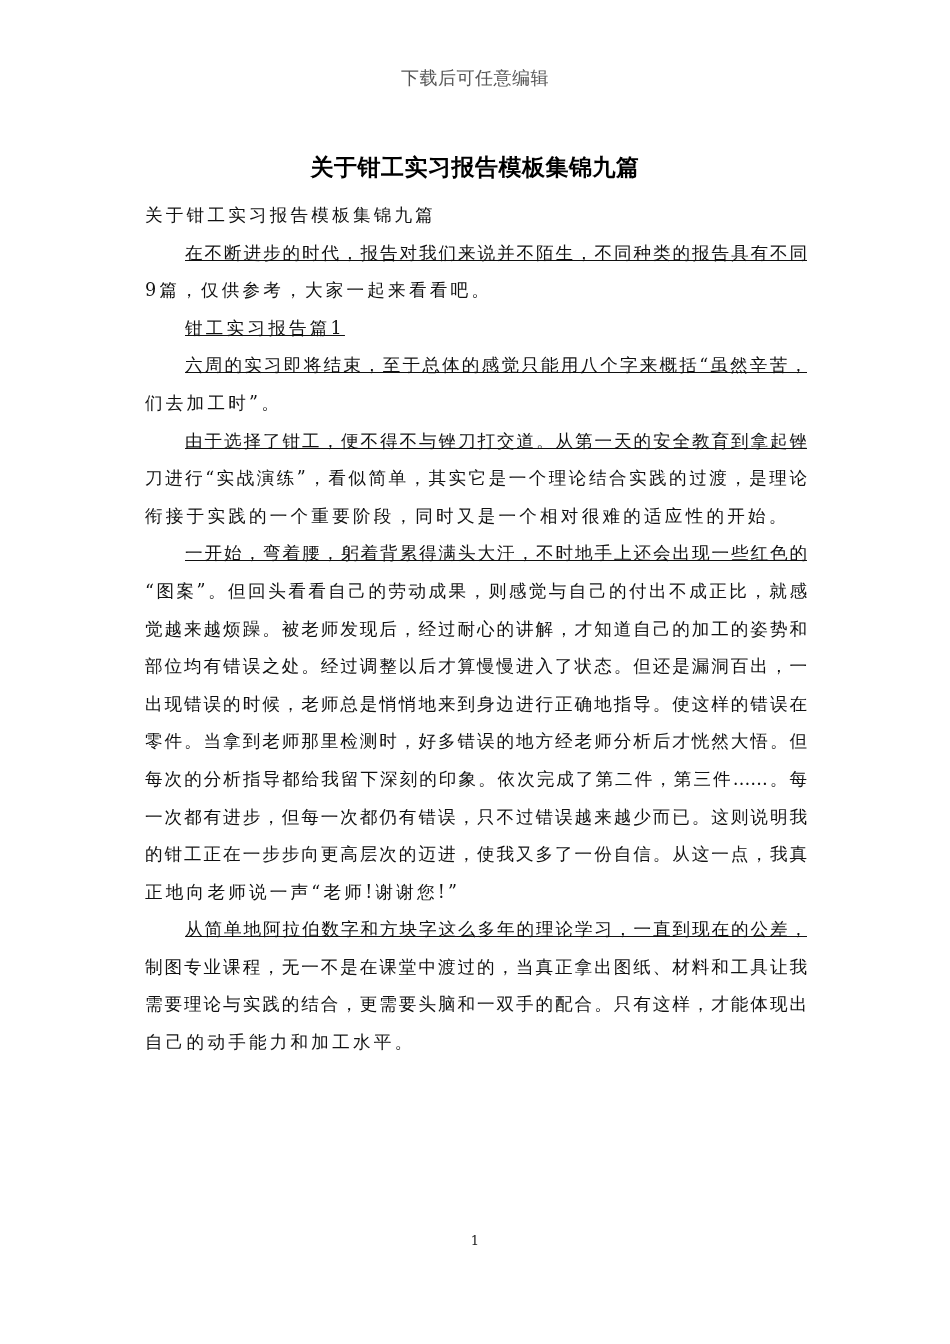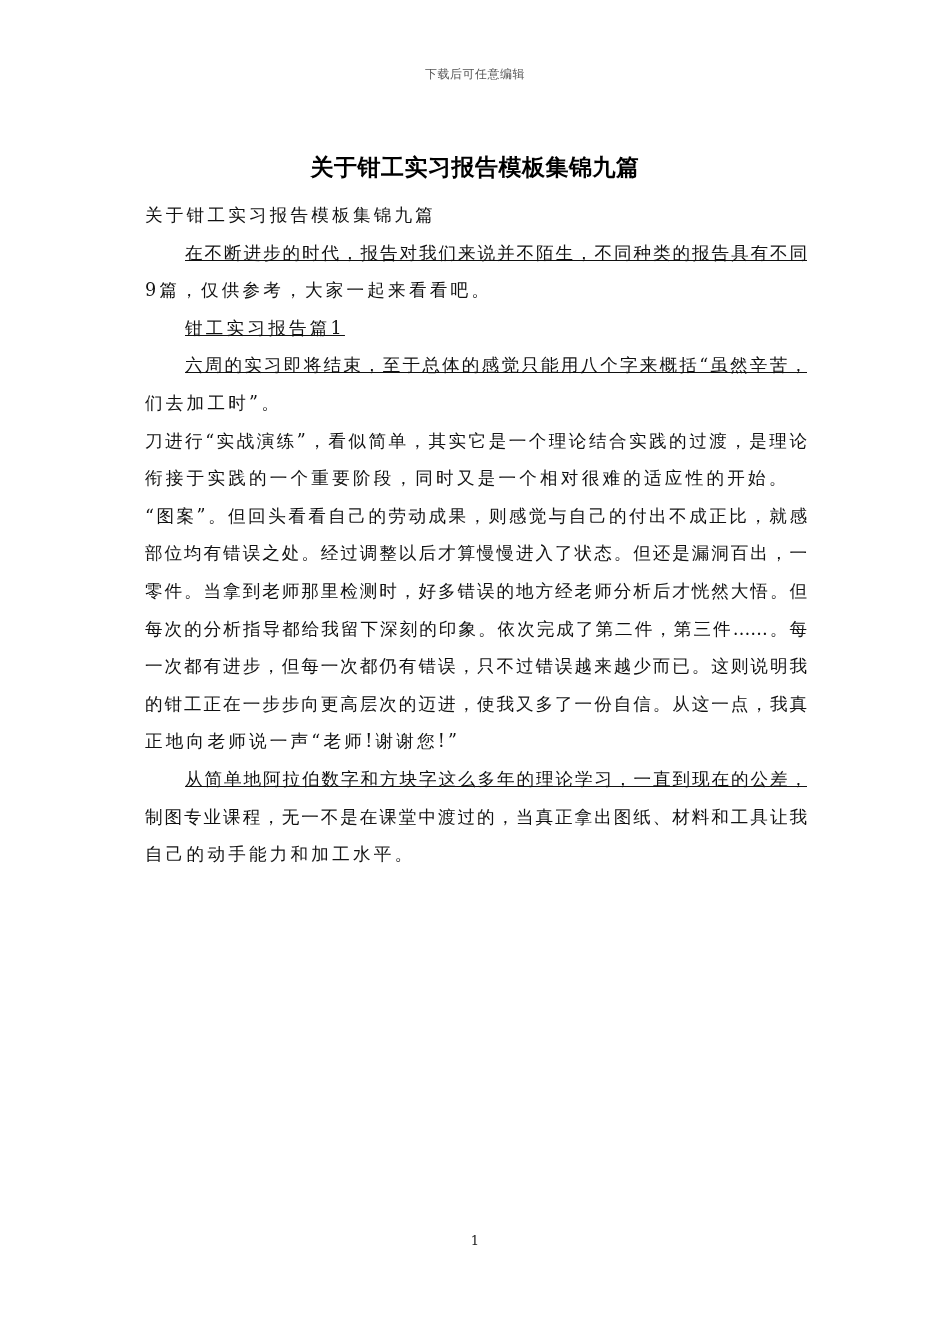"下载后可任意编辑" .header-note { font-size: 12px -> 18px }
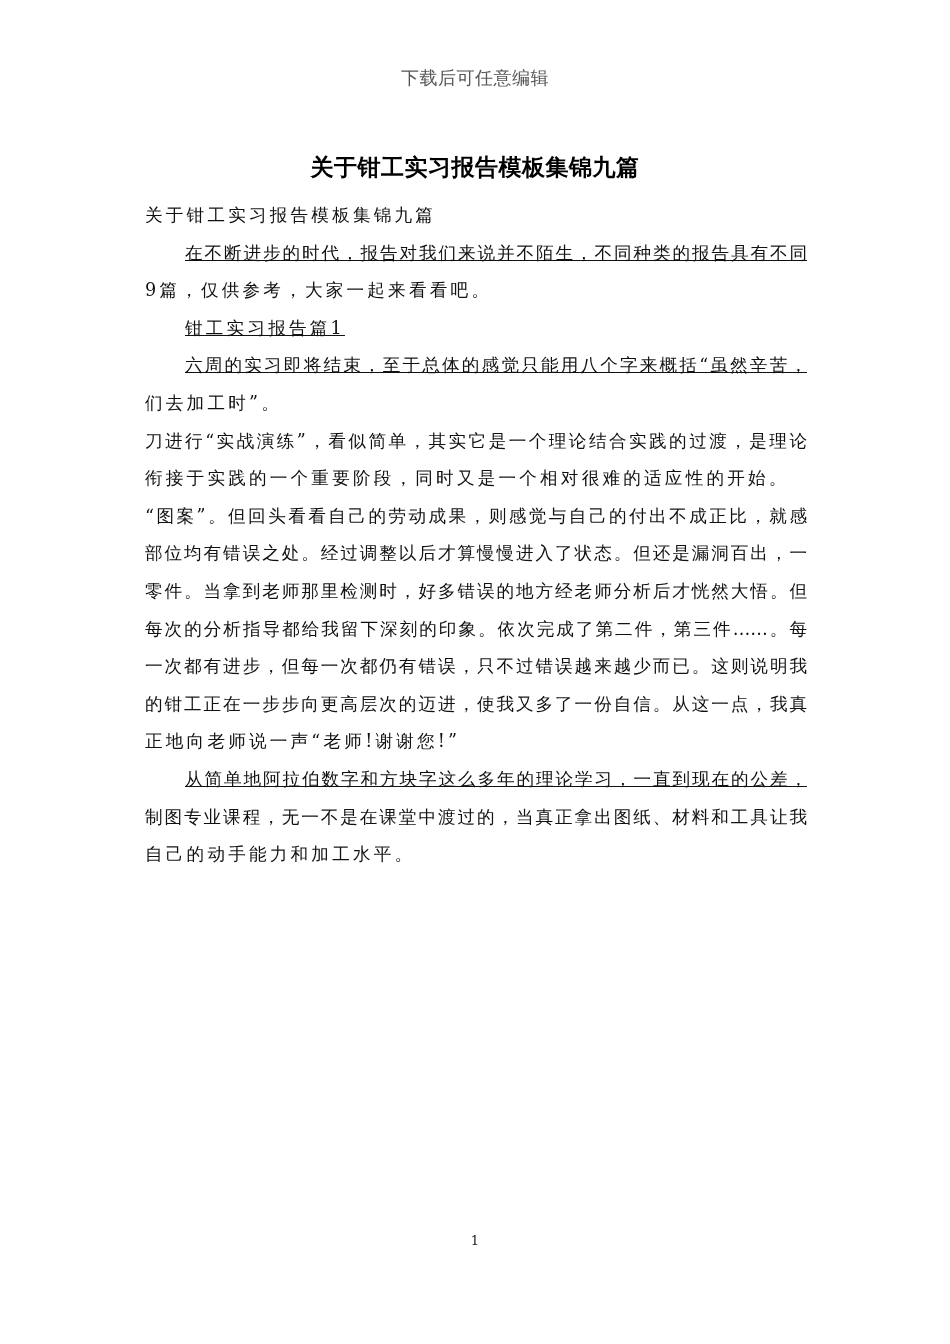"由于选择了钳工，便不得不与锉刀打交道。从第一天的安全教育到拿起锉" div.line { html: none -> <div>由于选择了钳工，便不得不与锉刀打交道。从第一天的安全教育到拿起锉</div> }
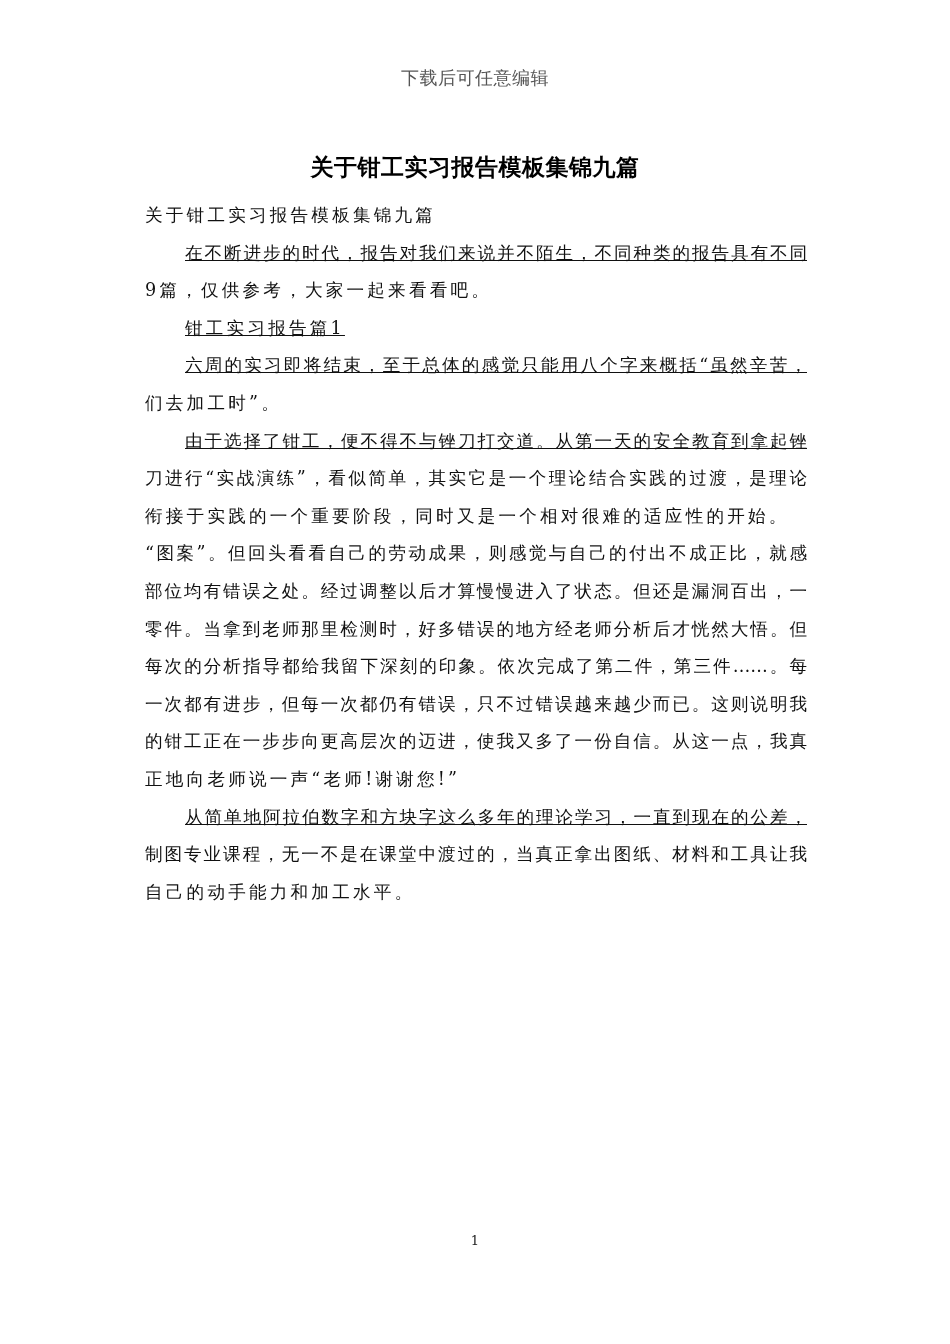"一开始，弯着腰，躬着背累得满头大汗，不时地手上还会出现一些红色的" div.line { html: none -> <div>一开始，弯着腰，躬着背累得满头大汗，不时地手上还会出现一些红色的</div> }
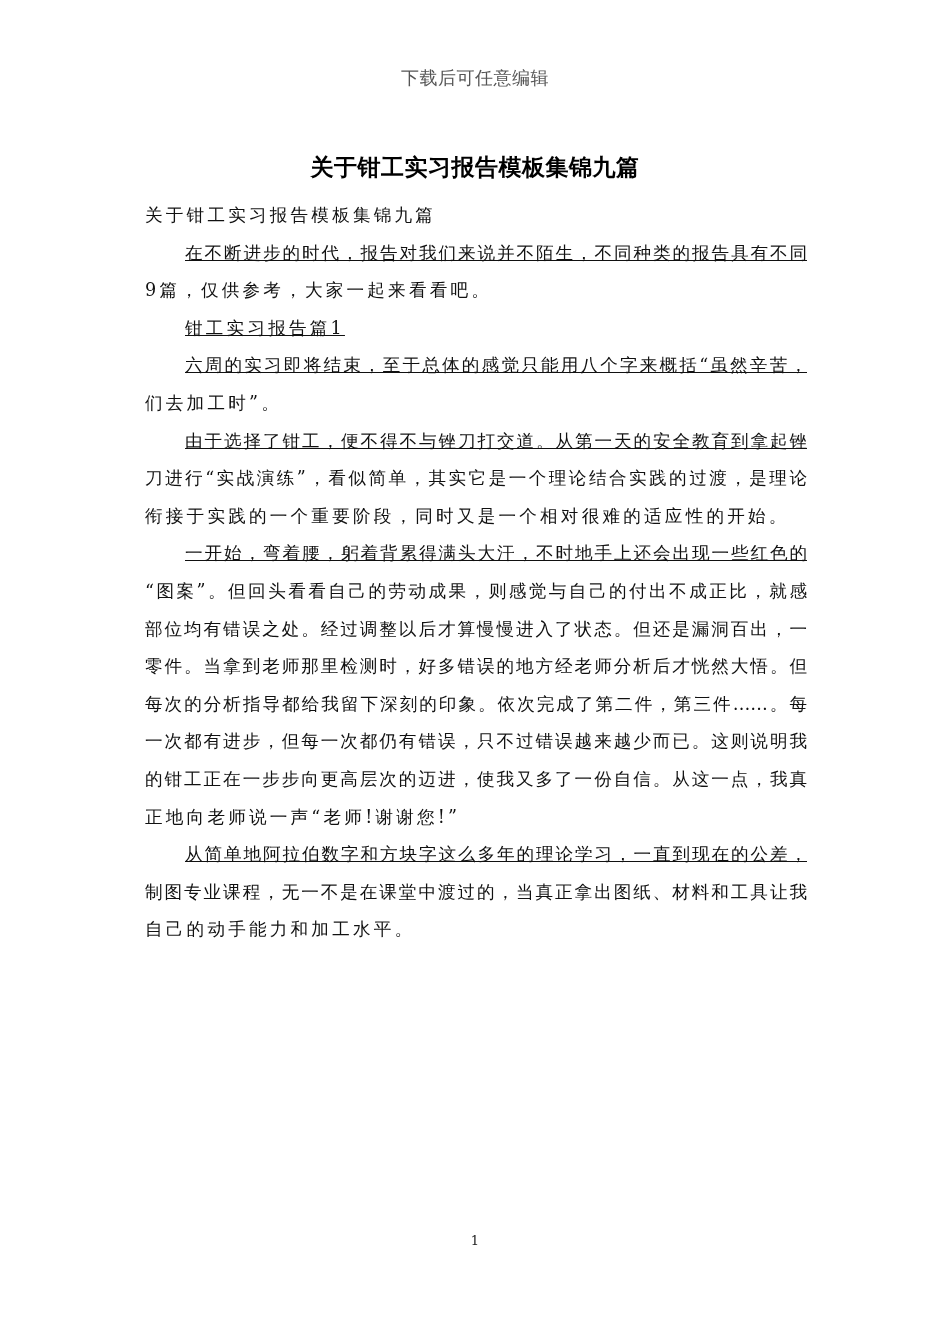"觉越来越烦躁。被老师发现后，经过耐心的讲解，才知道自己的加工的姿势和" div.line { html: none -> <div>觉越来越烦躁。被老师发现后，经过耐心的讲解，才知道自己的加工的姿势和</div> }
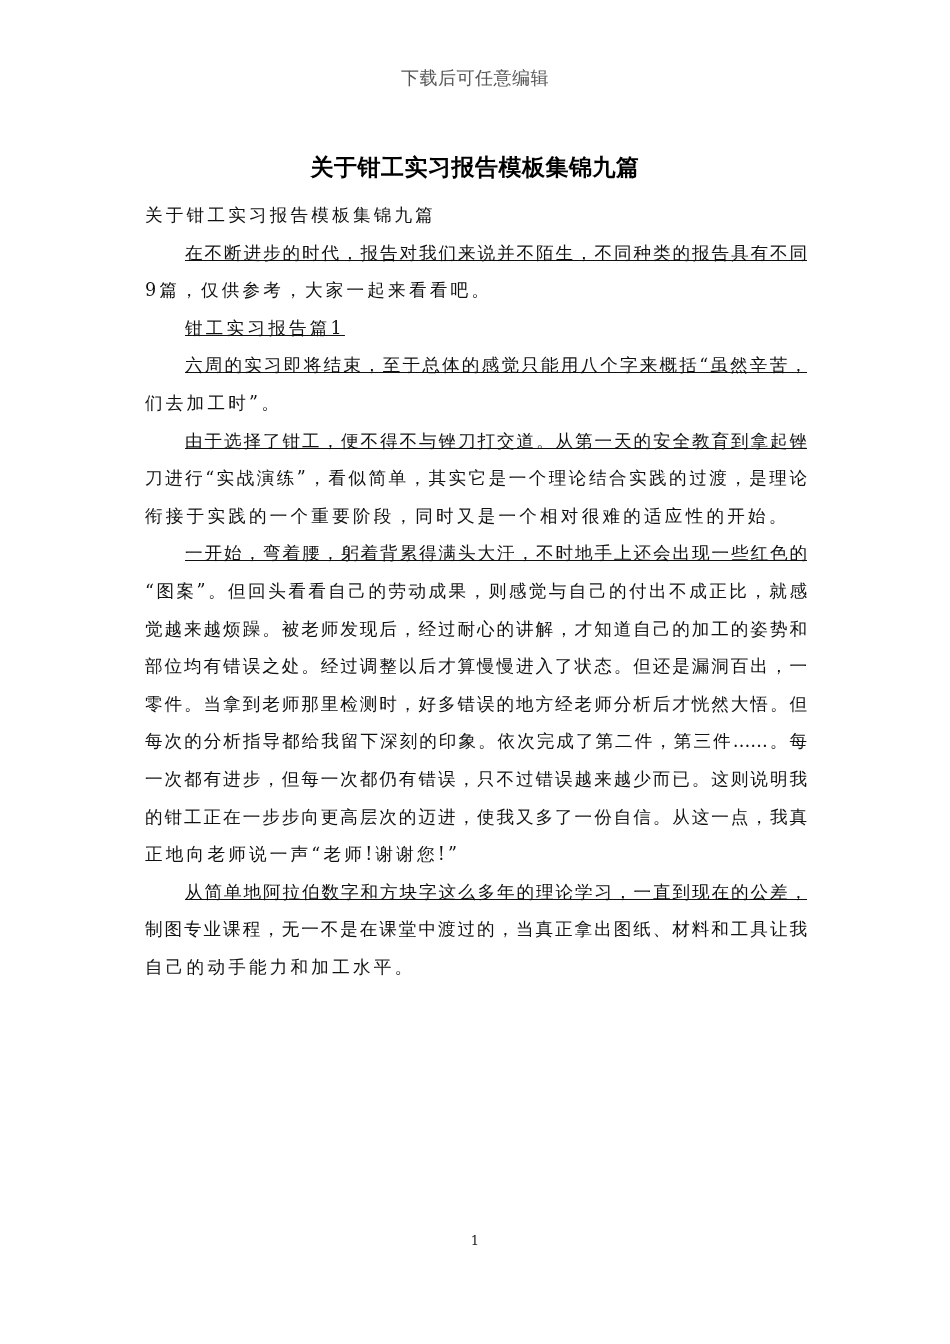"出现错误的时候，老师总是悄悄地来到身边进行正确地指导。使这样的错误在" div.line { html: none -> <div>出现错误的时候，老师总是悄悄地来到身边进行正确地指导。使这样的错误在</div> }
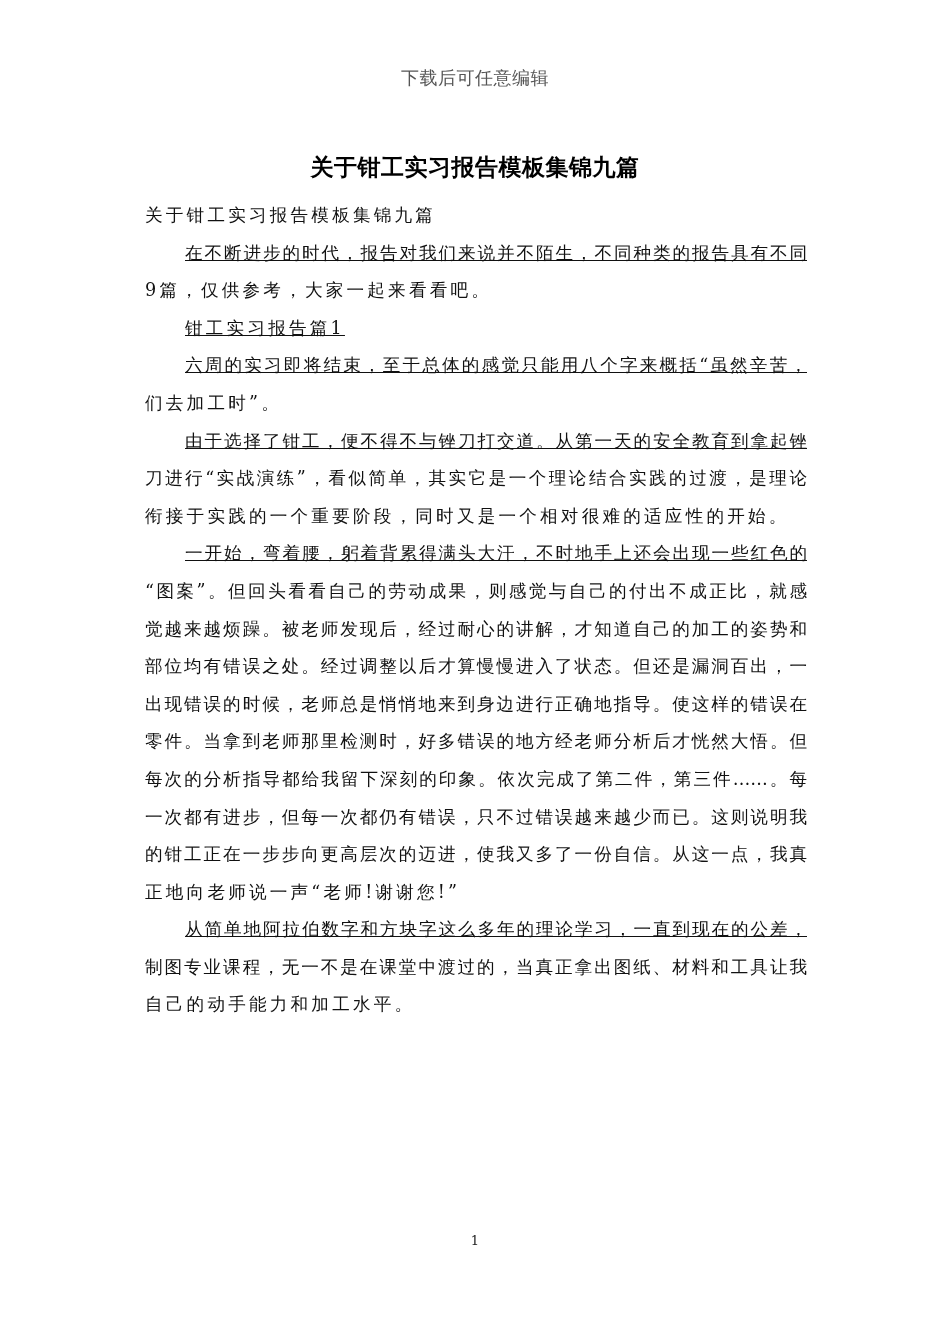"需要理论与实践的结合，更需要头脑和一双手的配合。只有这样，才能体现出" div.line { html: none -> <div>需要理论与实践的结合，更需要头脑和一双手的配合。只有这样，才能体现出</div> }
